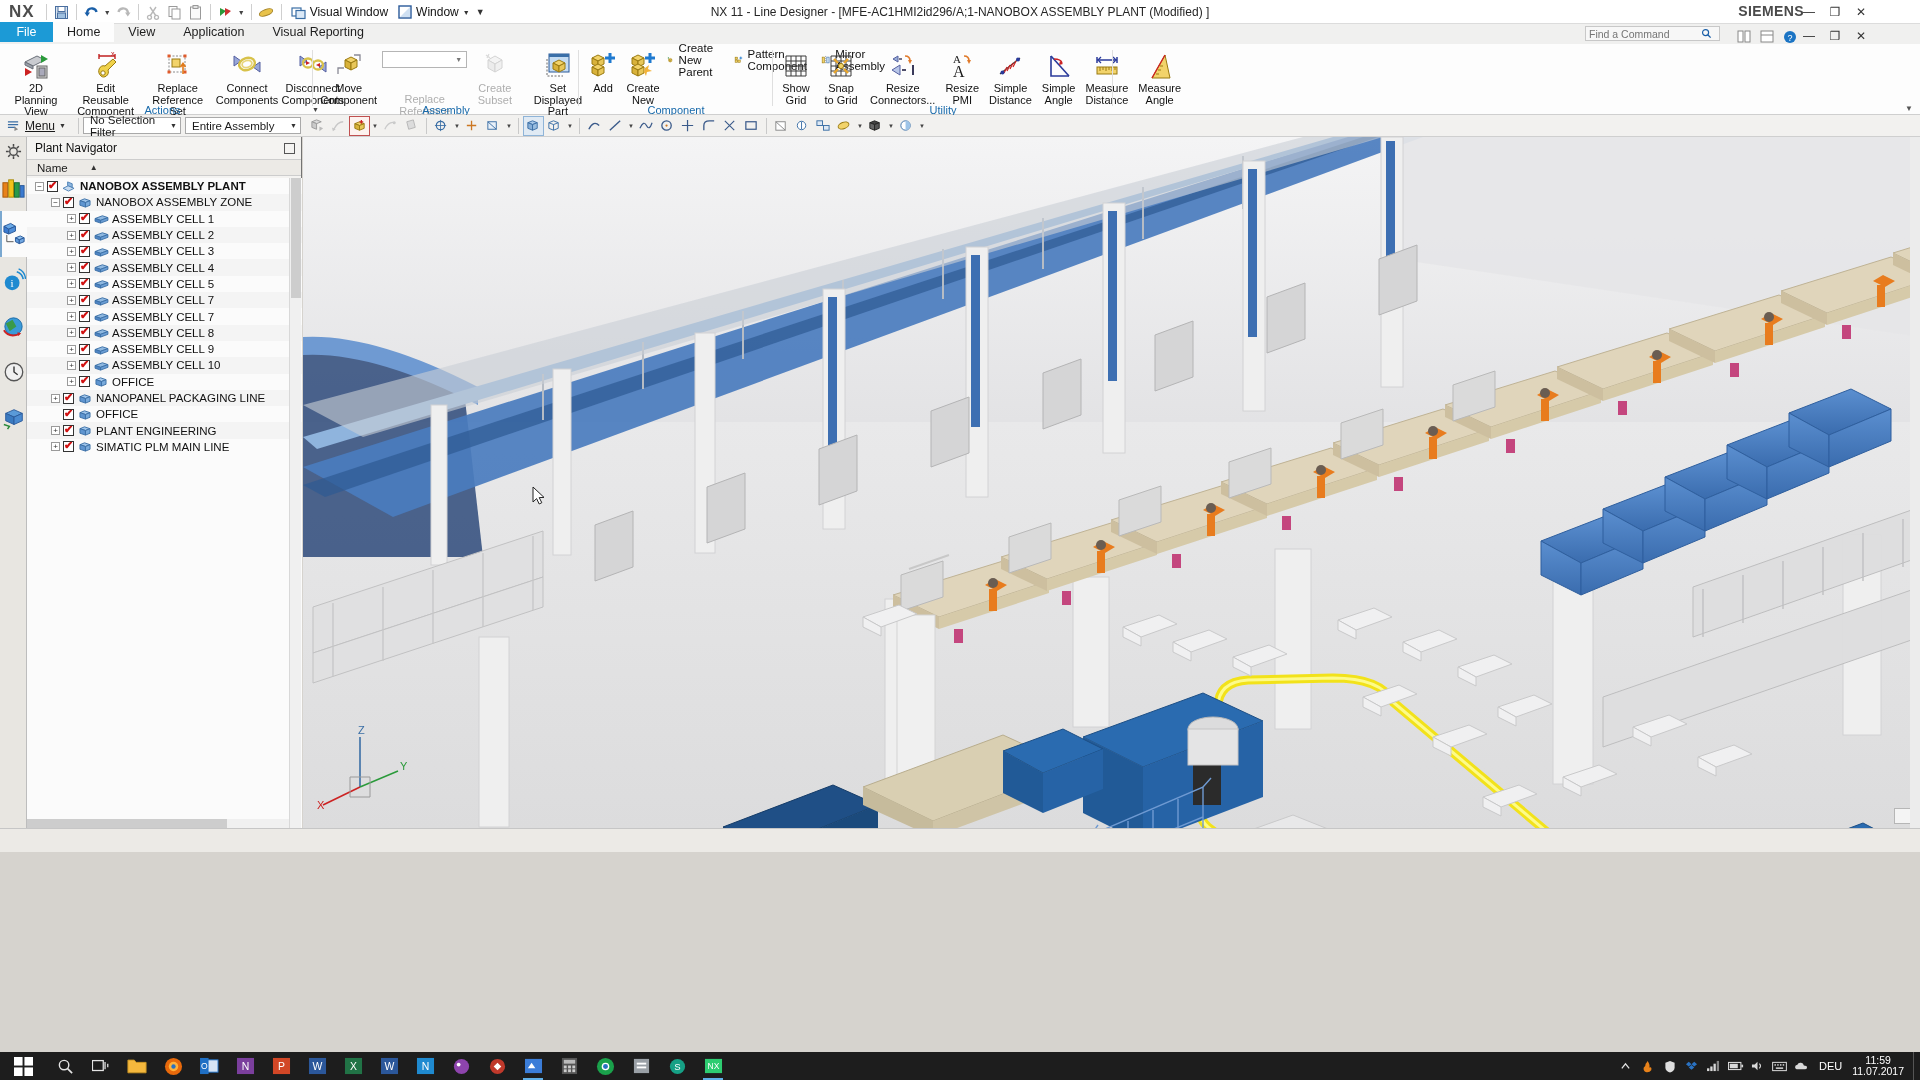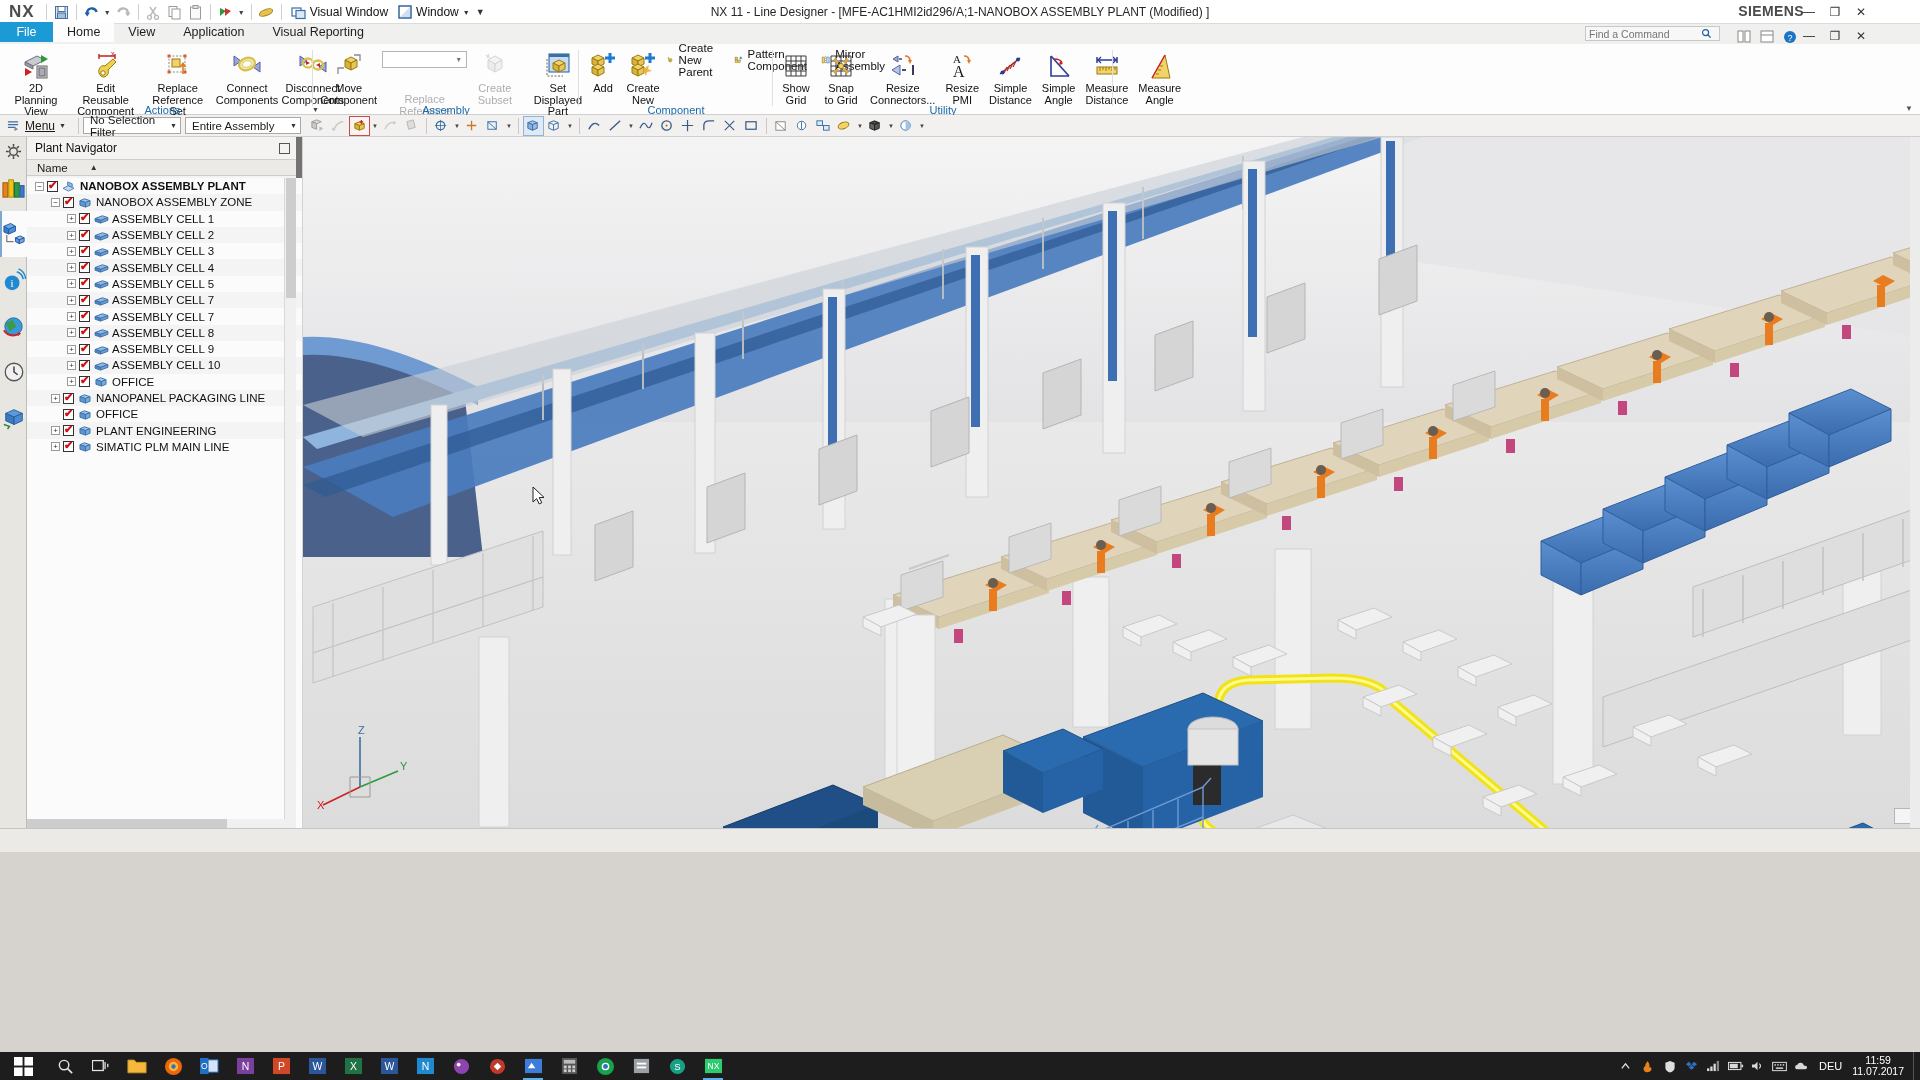"Plant Navigator" .navpanel { border-right: 6px solid #737373 -> 1px solid #737373 }
